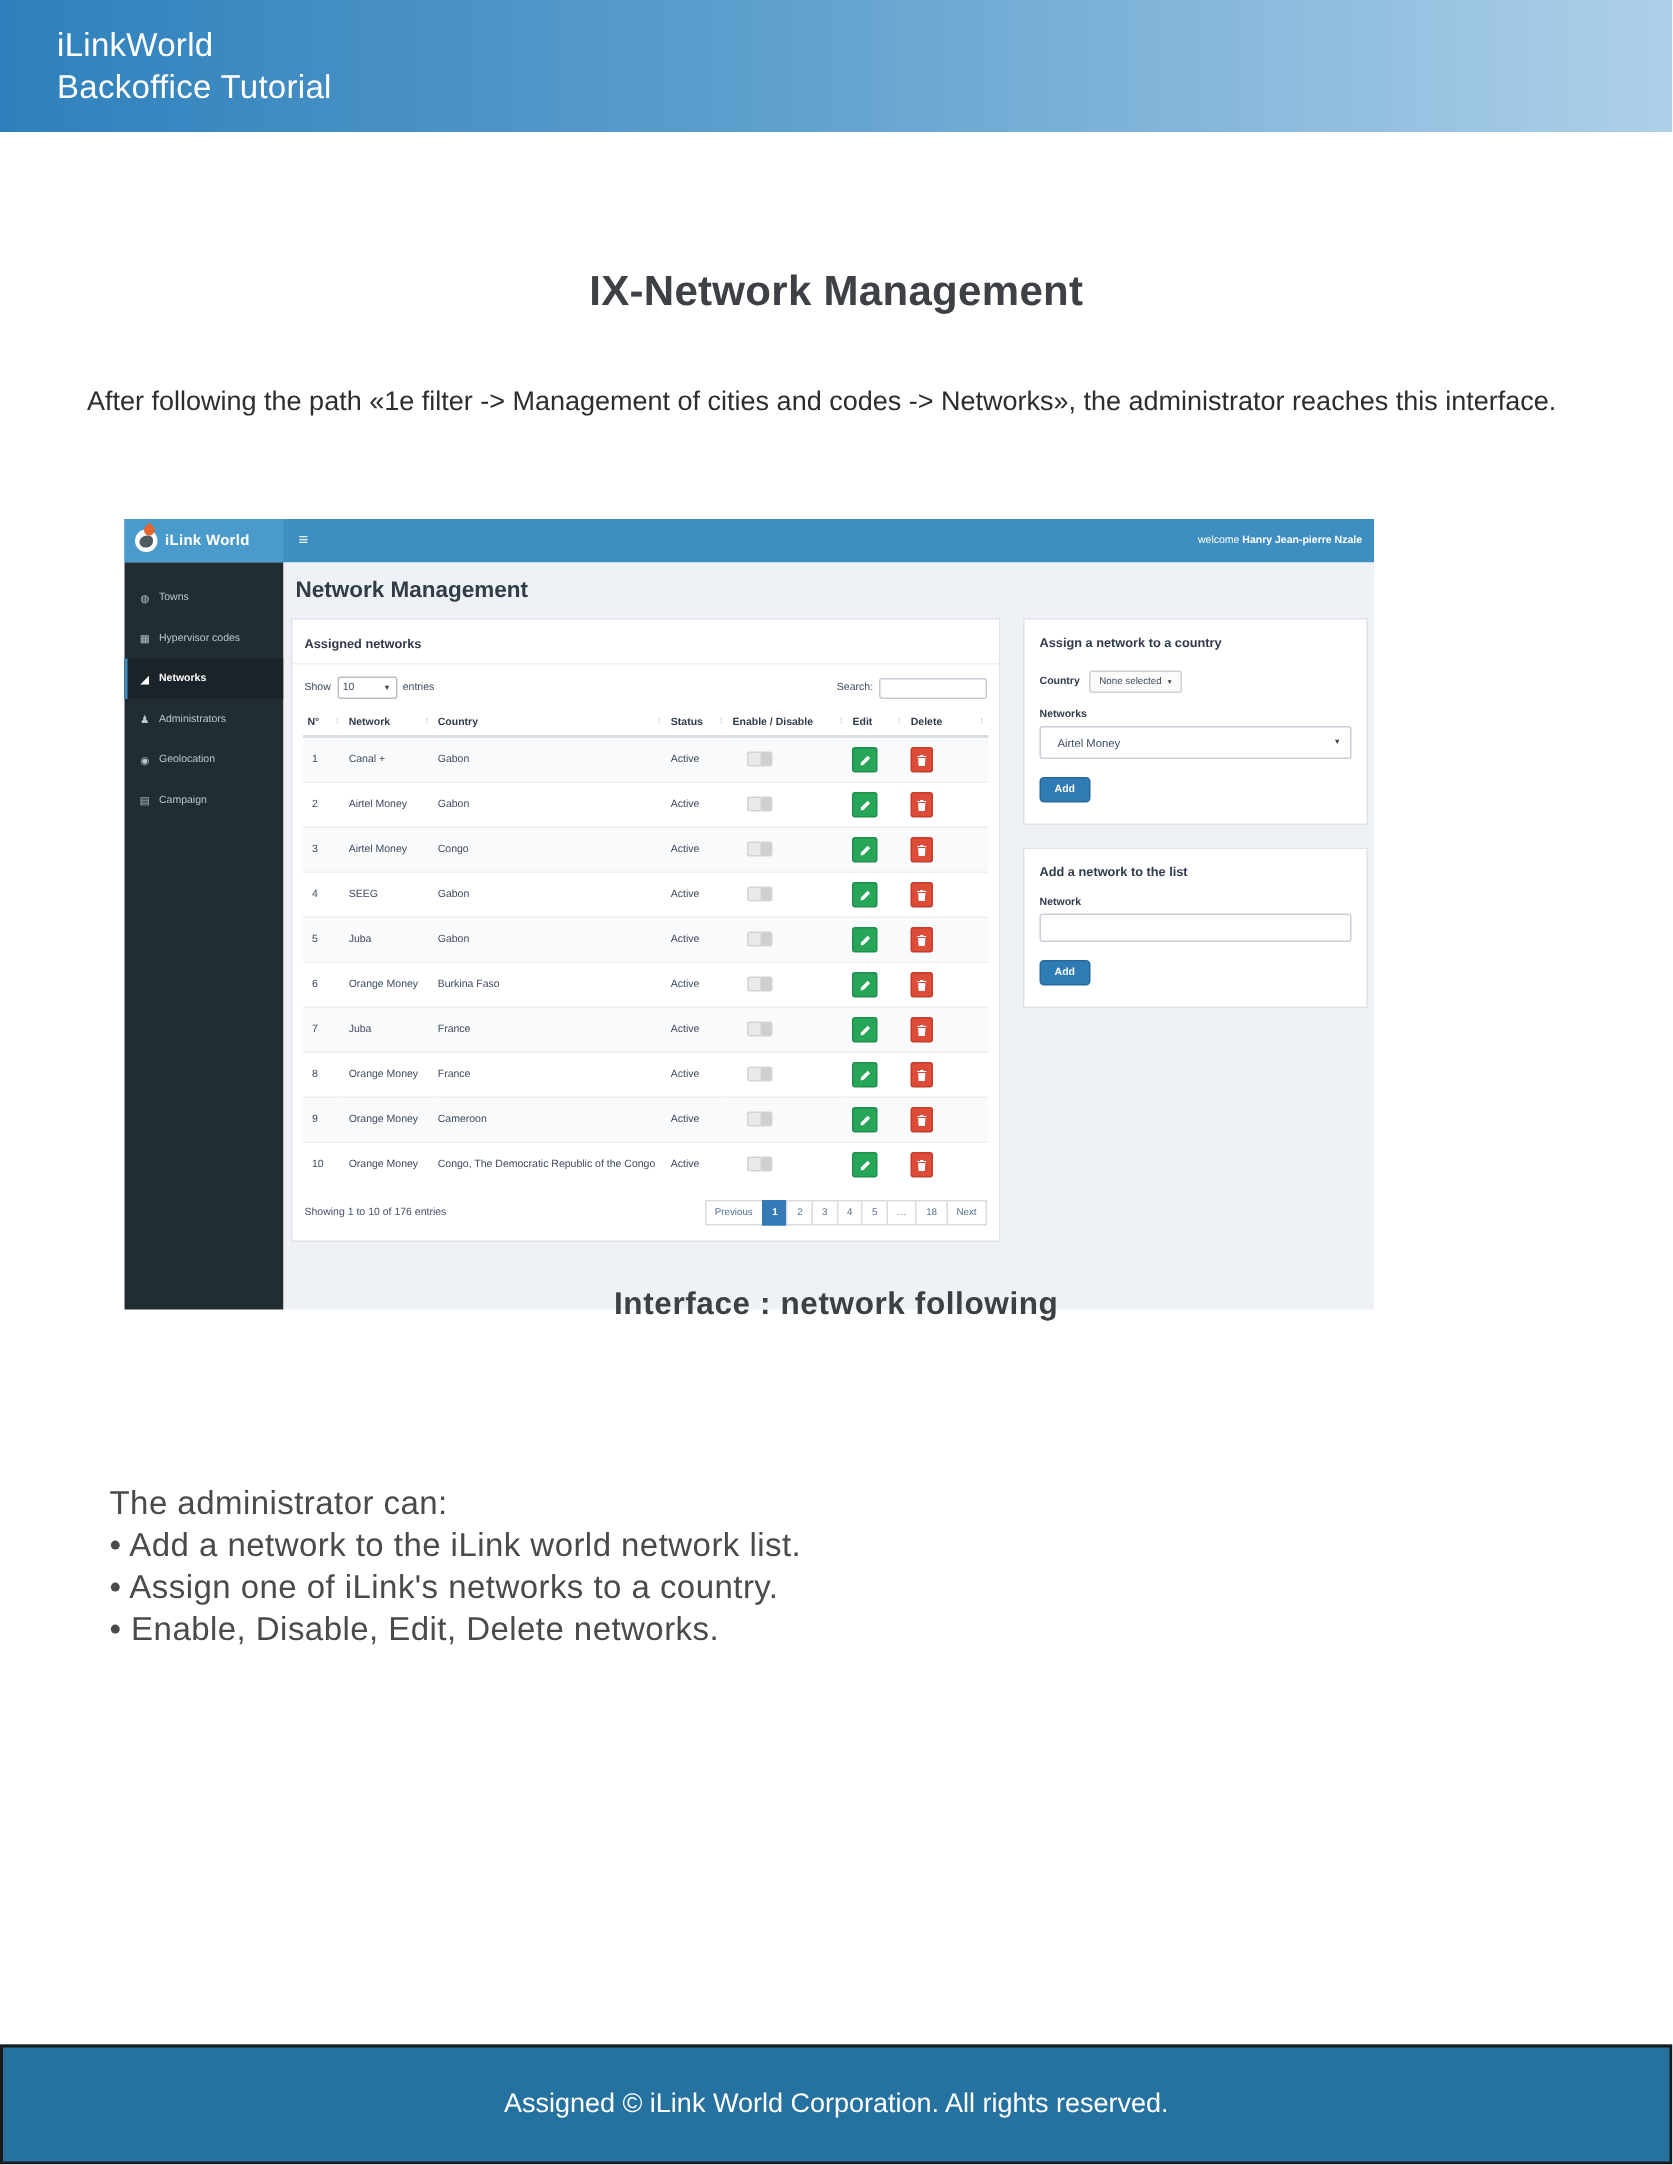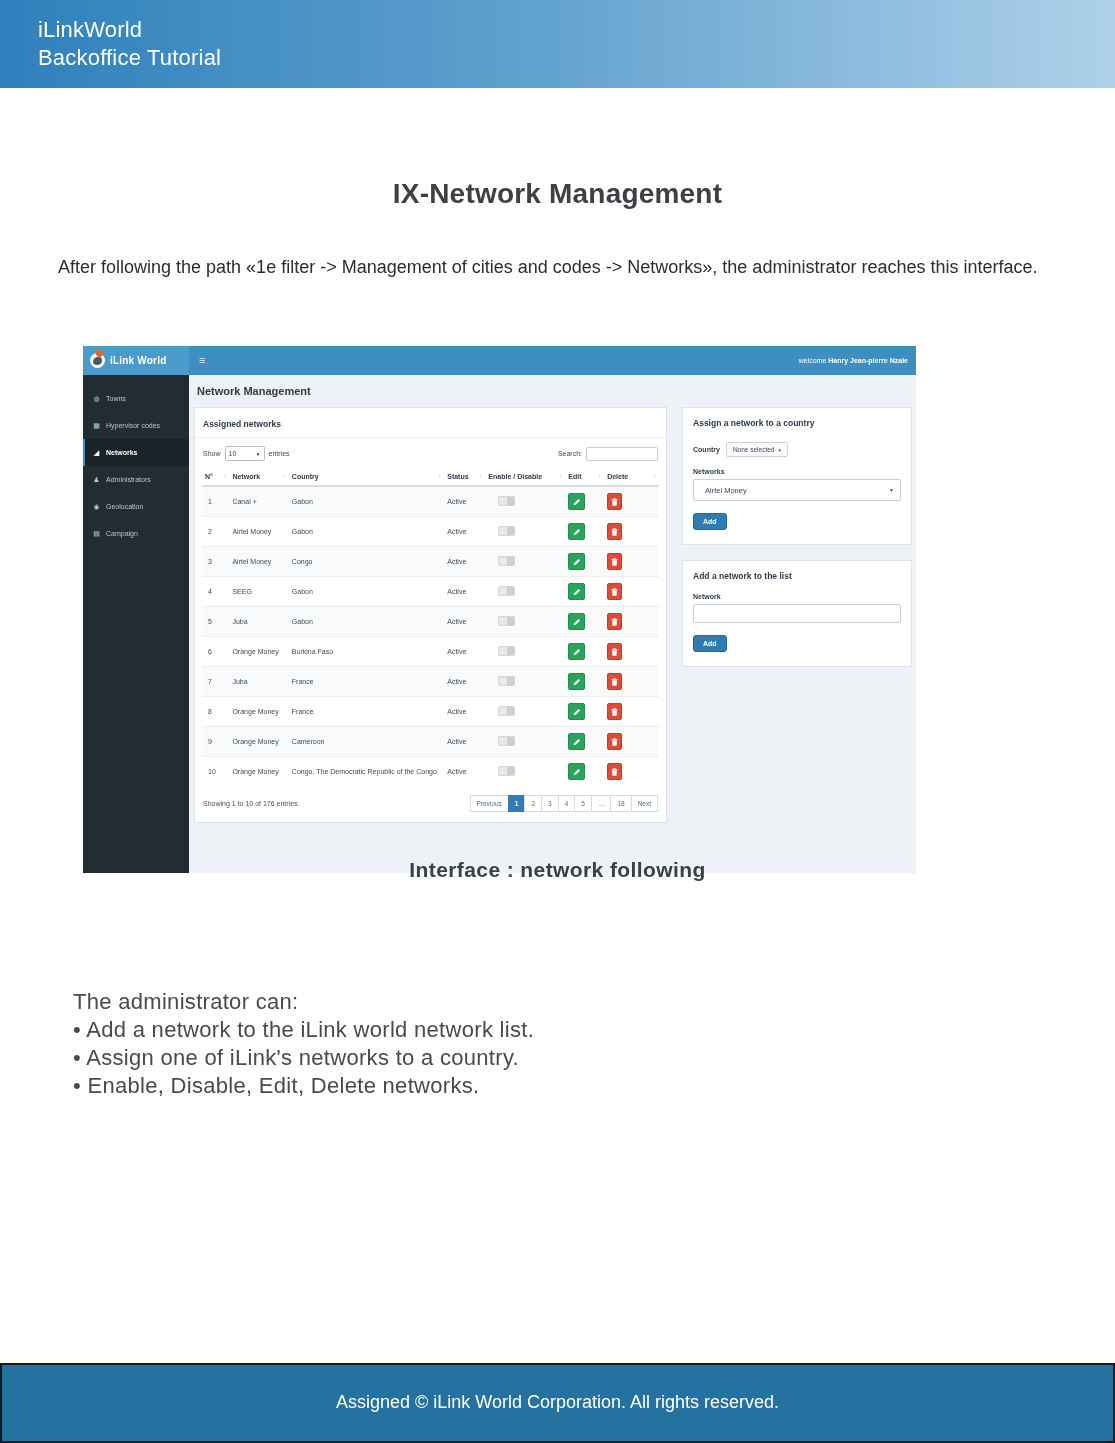"Network Management" .page-heading { font-size: 11px -> 15px }
